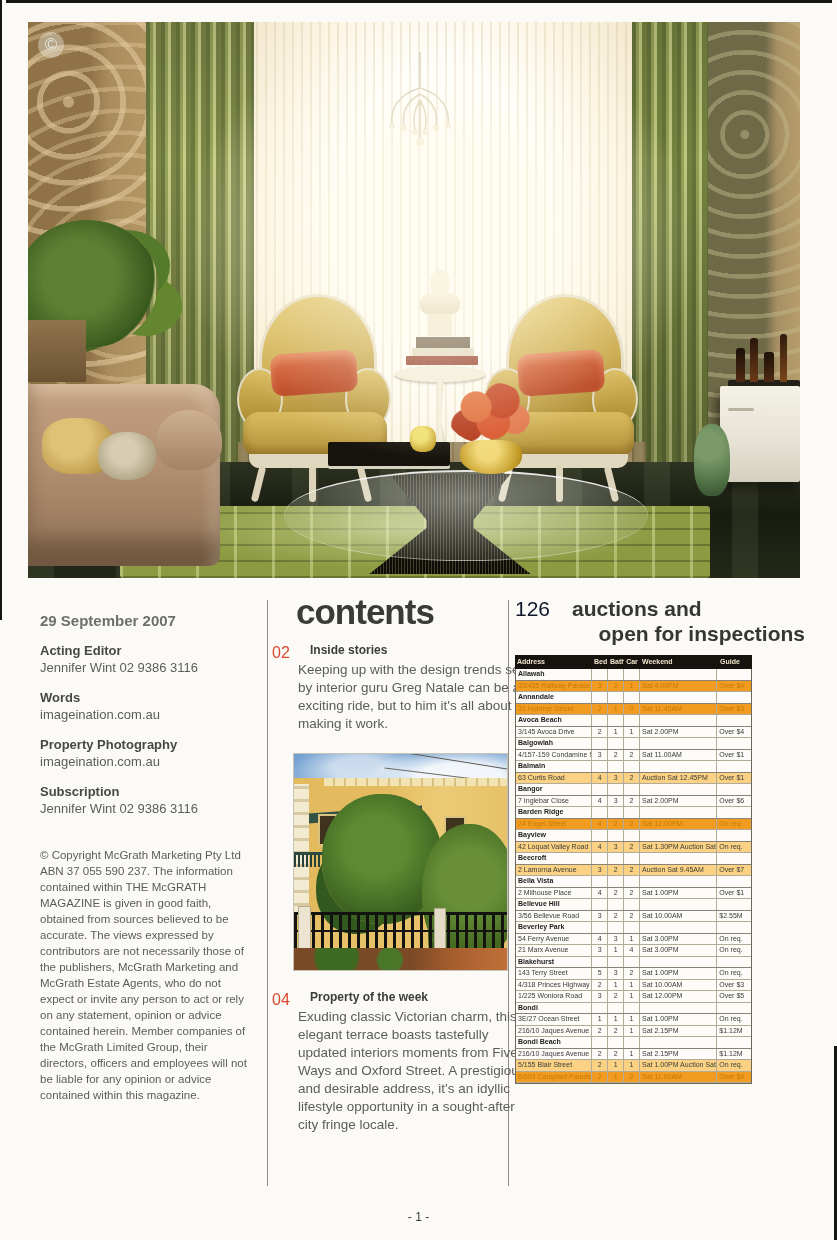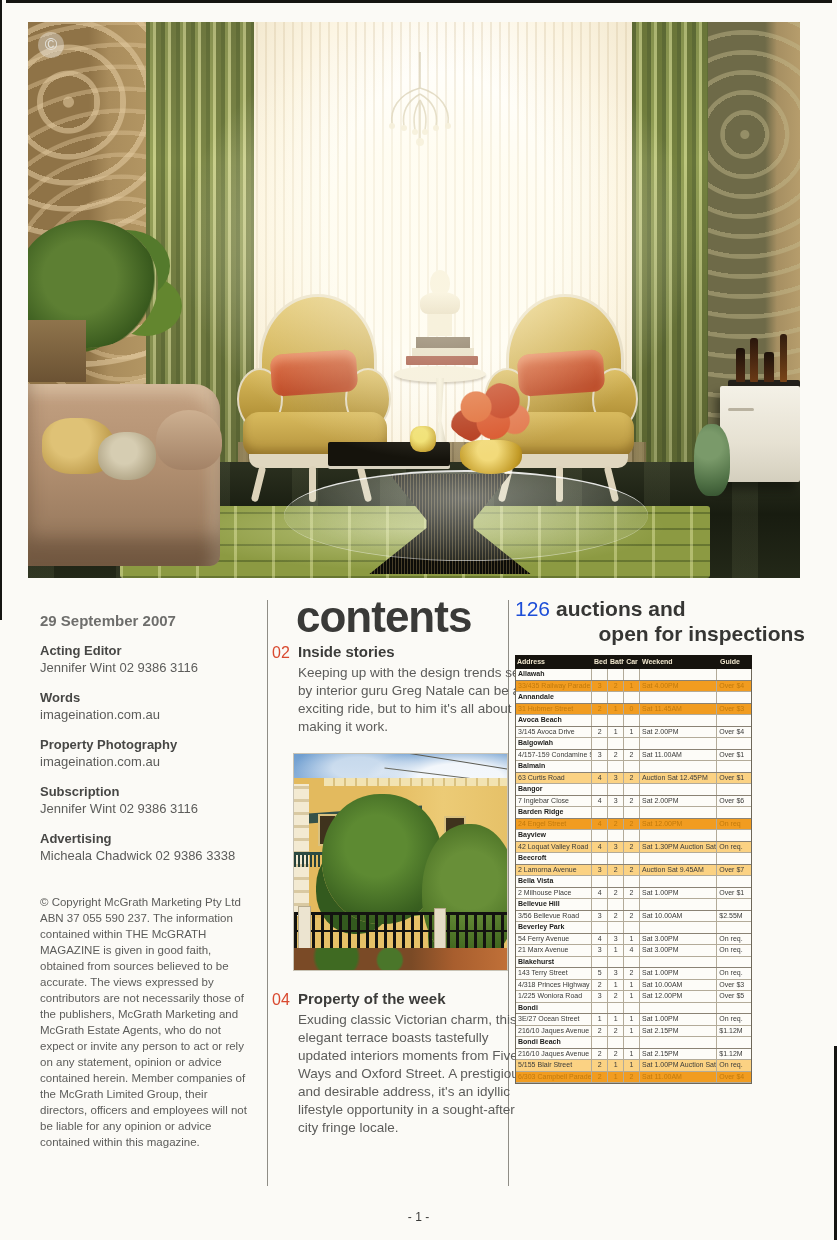"contents" .col2-title { font-size: 44px -> 35px }
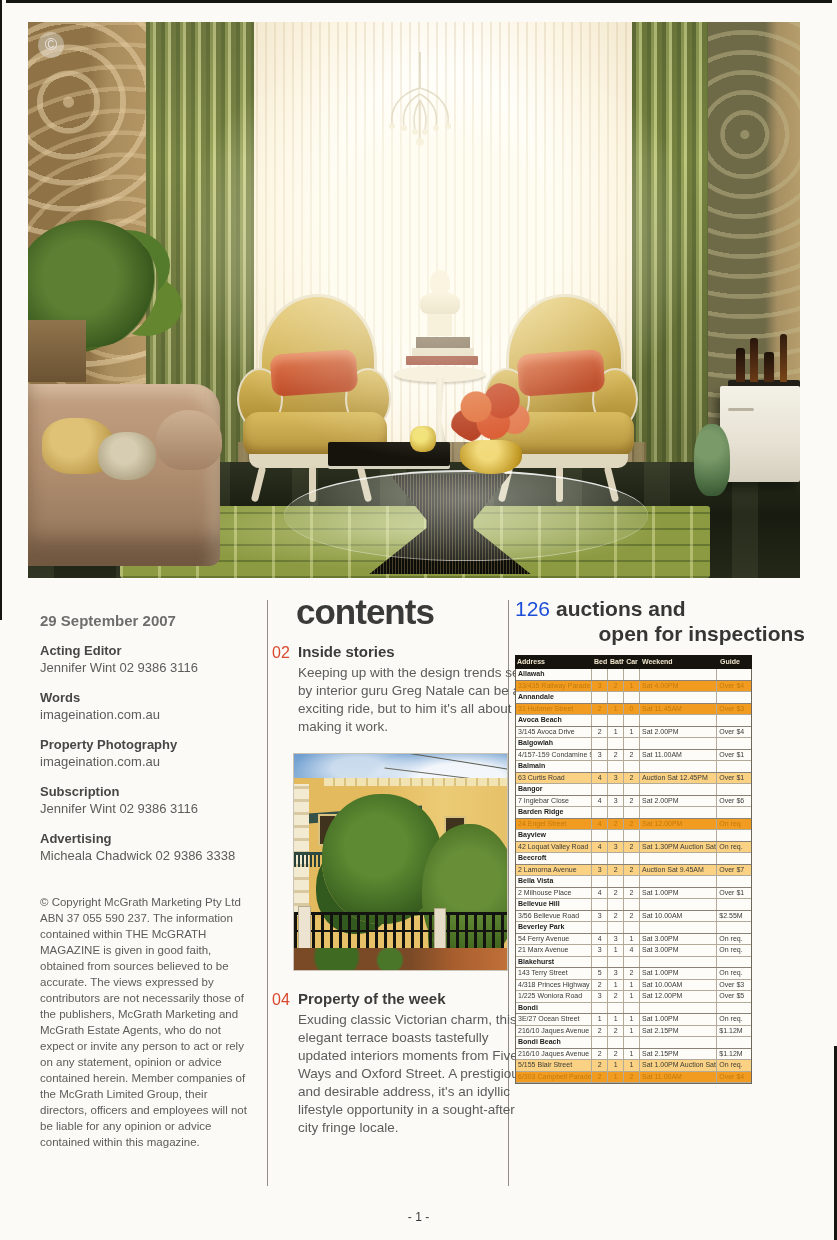"126" .col3-num { color: #1d4ed8 -> #0f172a; margin-right: 6px -> 22px }
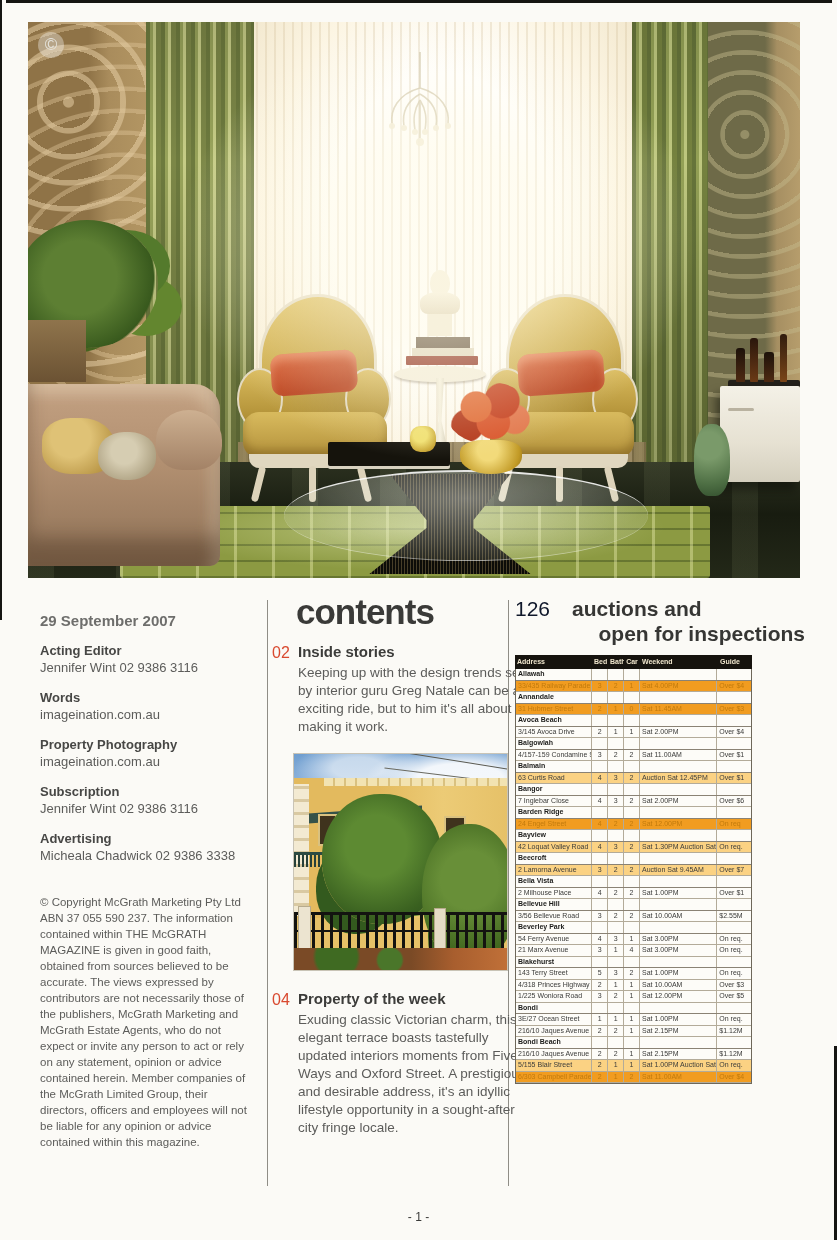"Inside stories" .toc-head { font-size: 15px -> 12px; margin-left: none -> 12px }
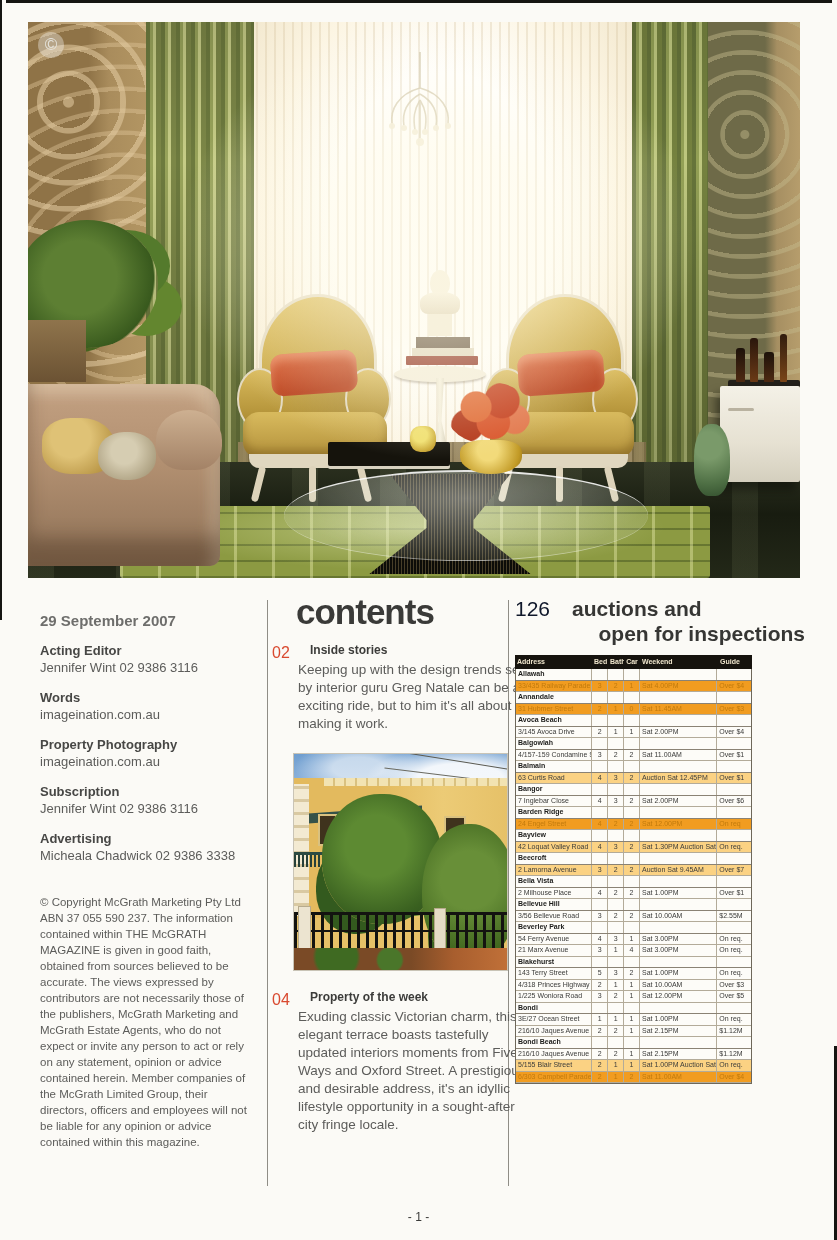"Advertising" div.credit { html: <div> <b>Advertising</b> <div>Micheala Chadwick 02 9386 3338</div> </div> -> none }
